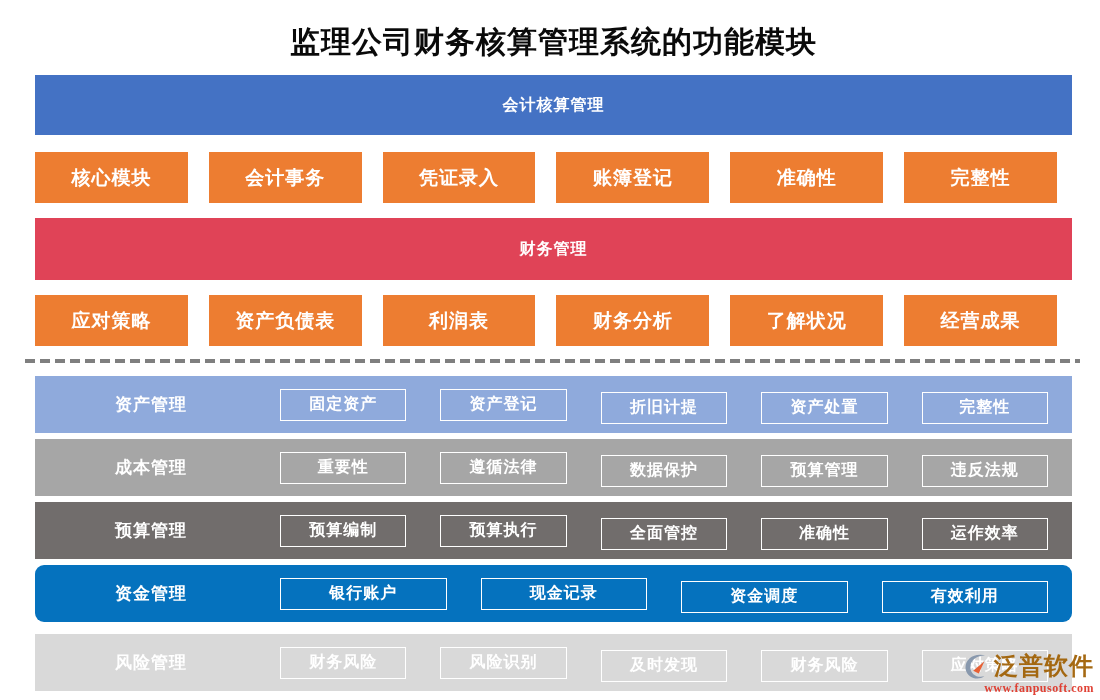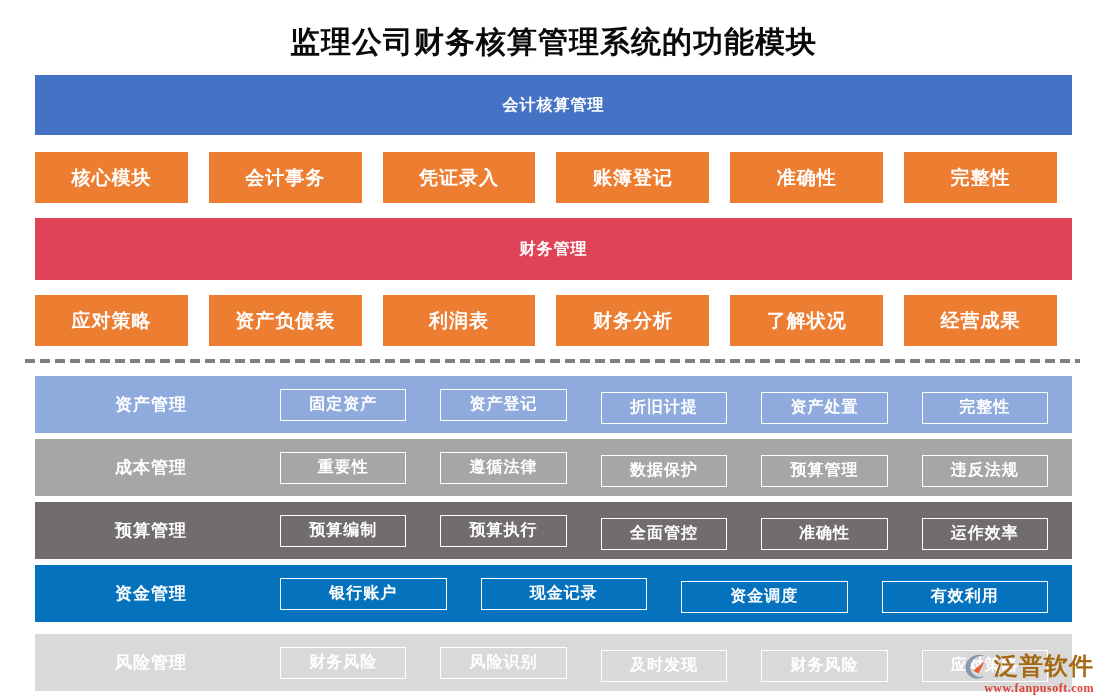"资金管理" div.mrow { border-radius: none -> 9px }
